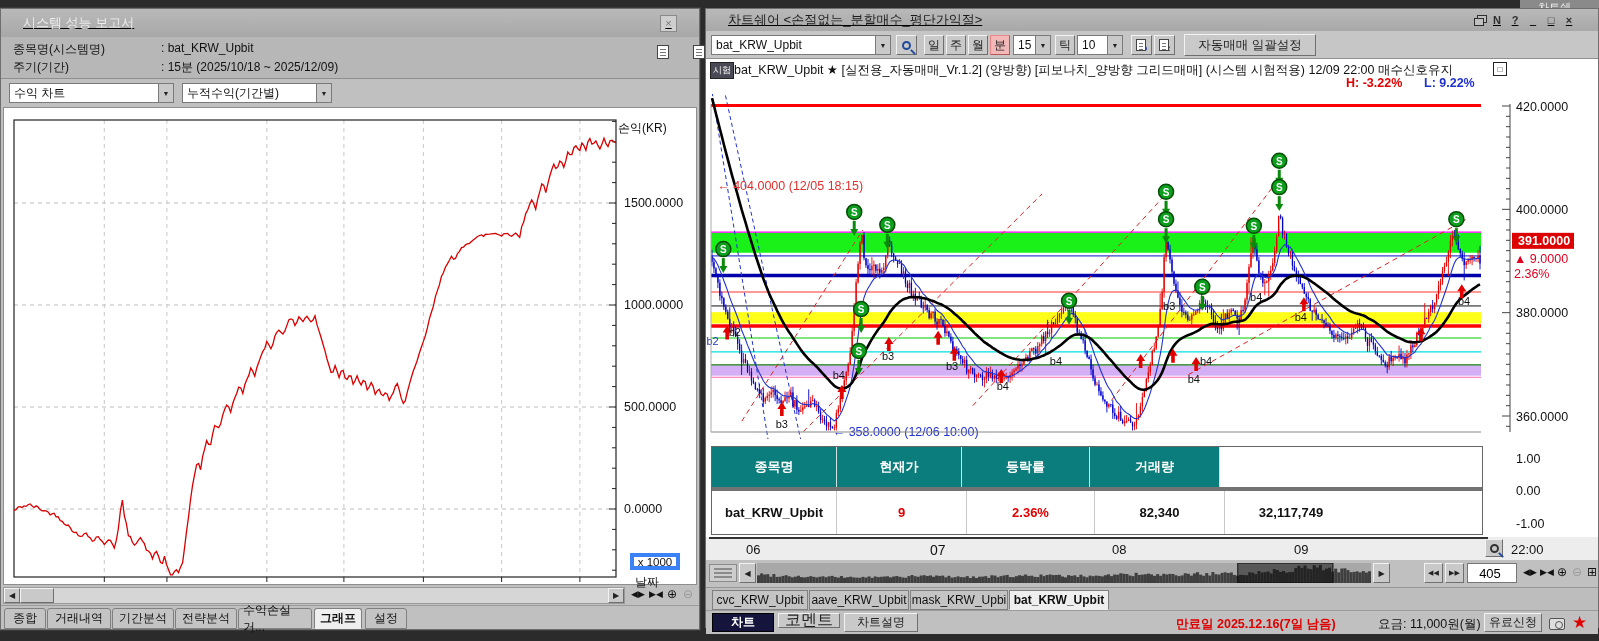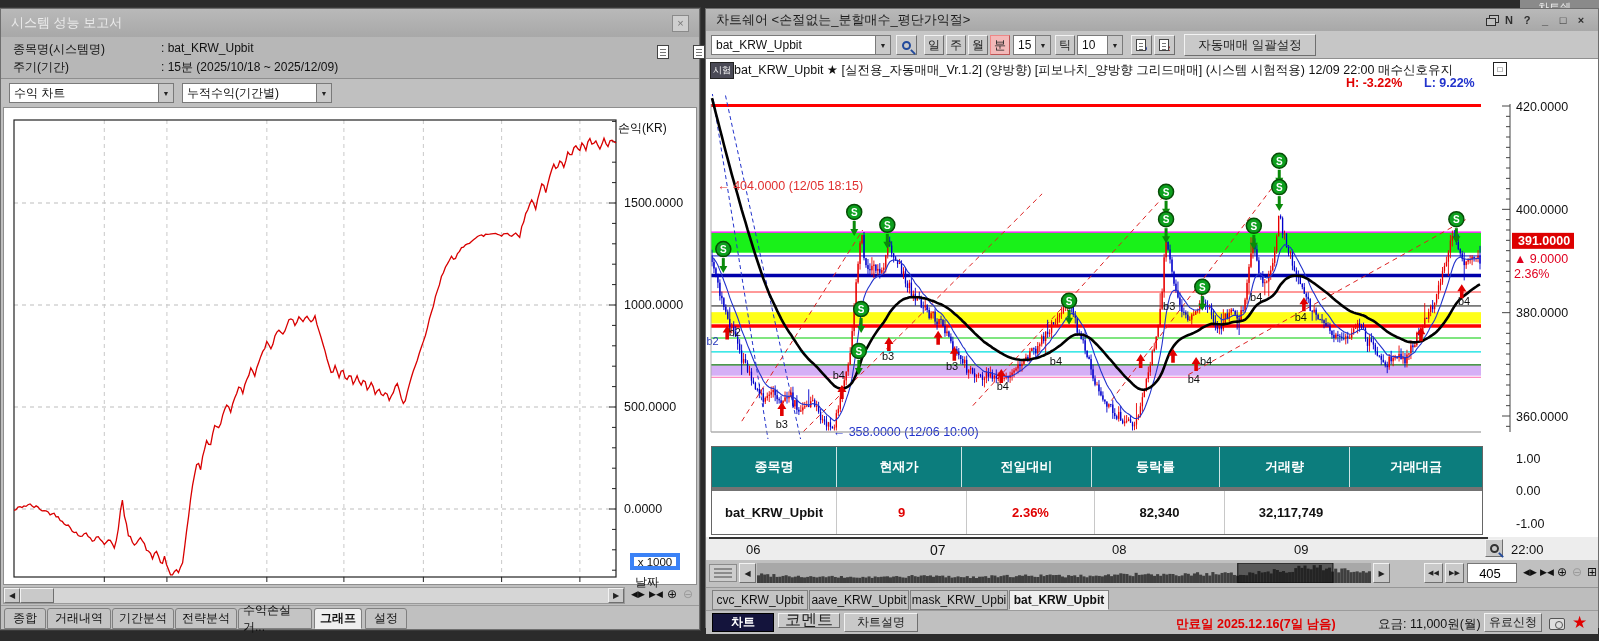"시스템 성능 보고서" .titlebar { padding: 0 10px -> 0 22px; text-decoration: none -> underline }
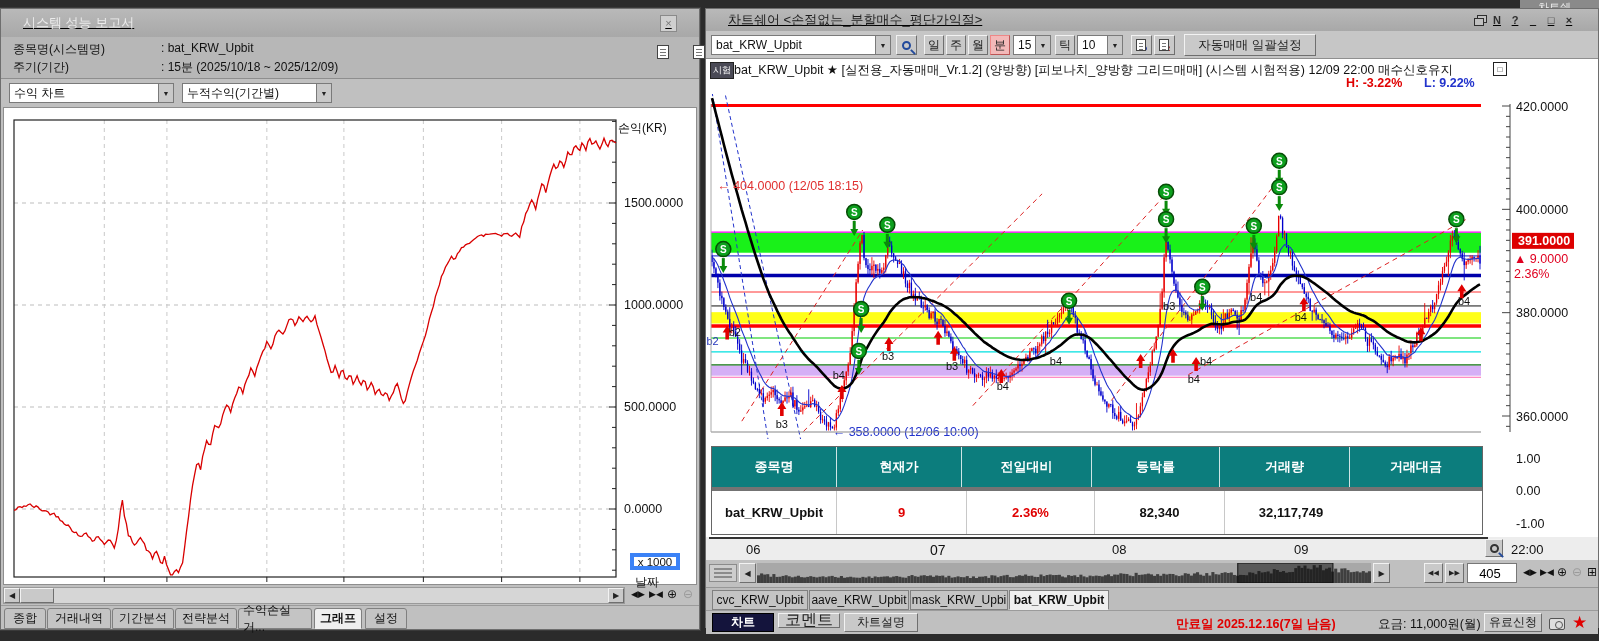"전일대비" div.tealcell { html: <div>전일대비</div> -> none }
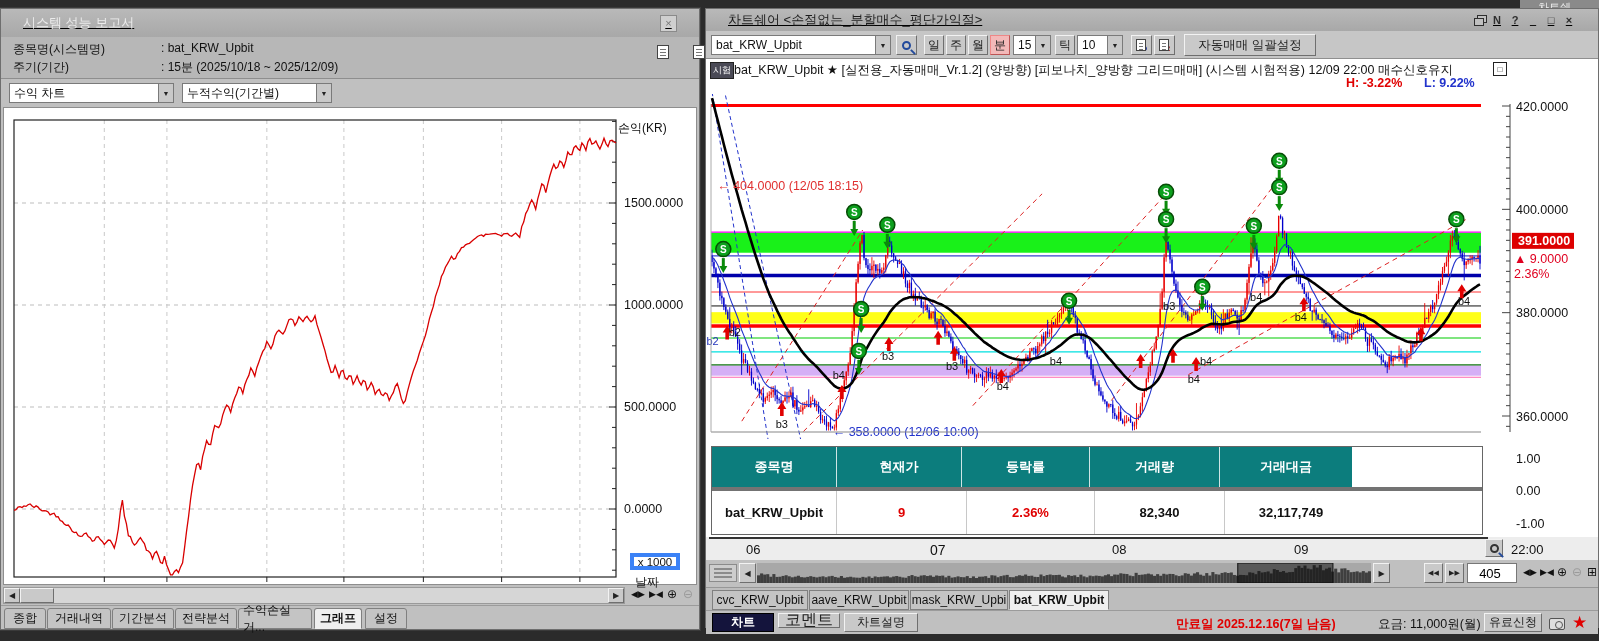"거래대금" div.tealcell { html: <div>거래대금</div> -> none }
